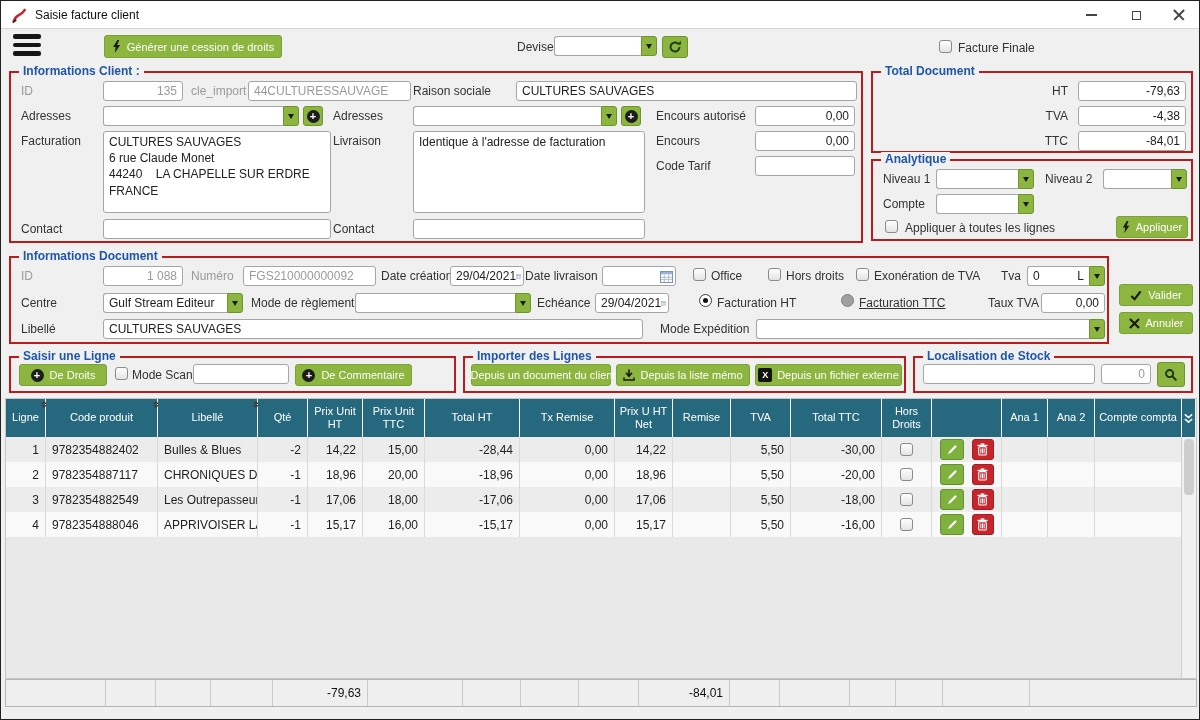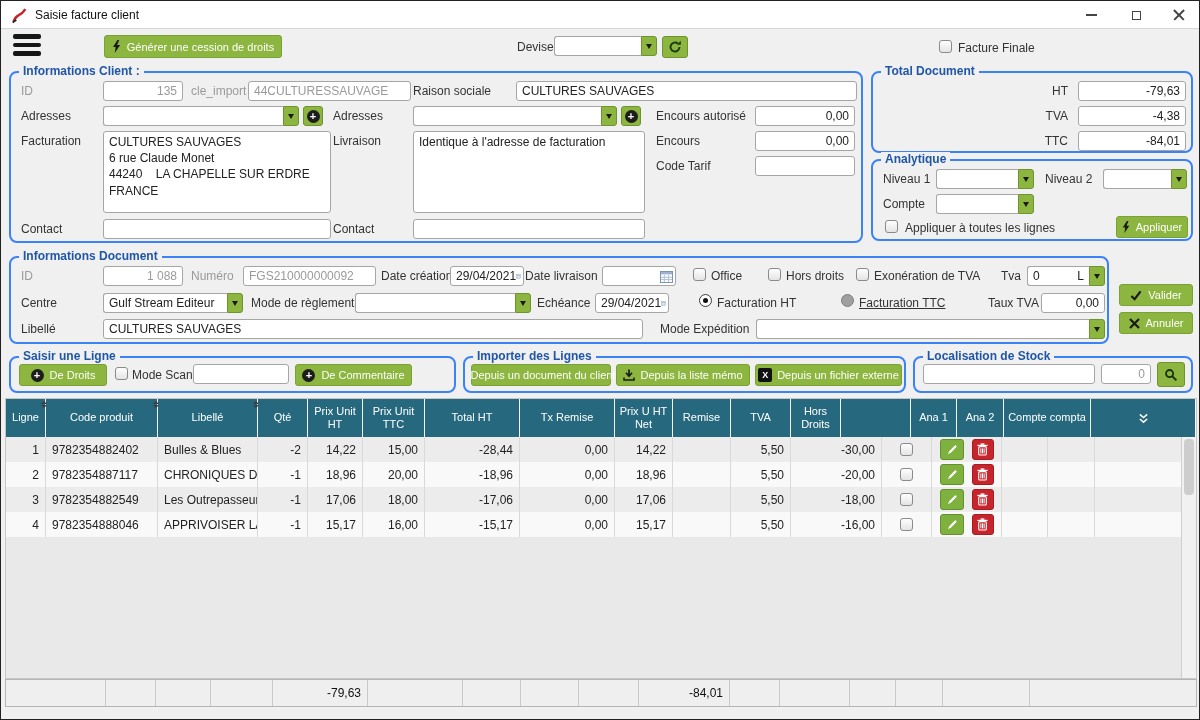"Informations Client :" .gb { border: 2px solid #3b82f6 -> 2px solid #b91c1c; border-radius: 8px -> 0 }
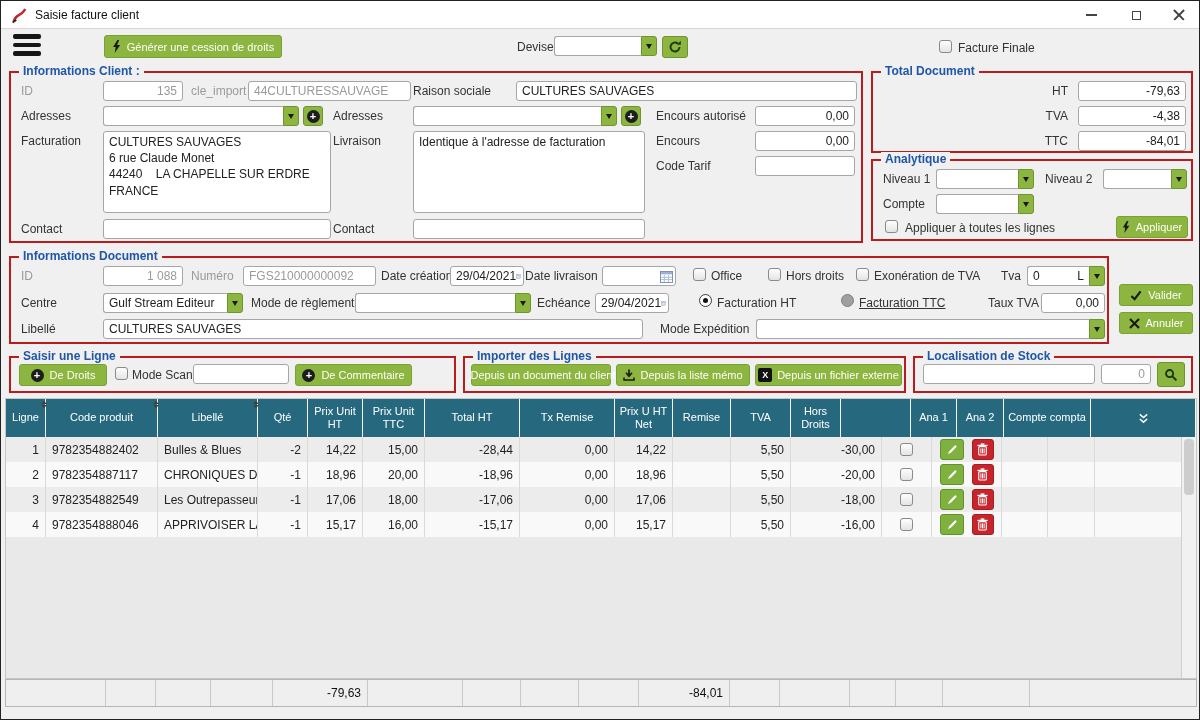"Total TTC" div.th { html: none -> <div>Total TTC</div> }
